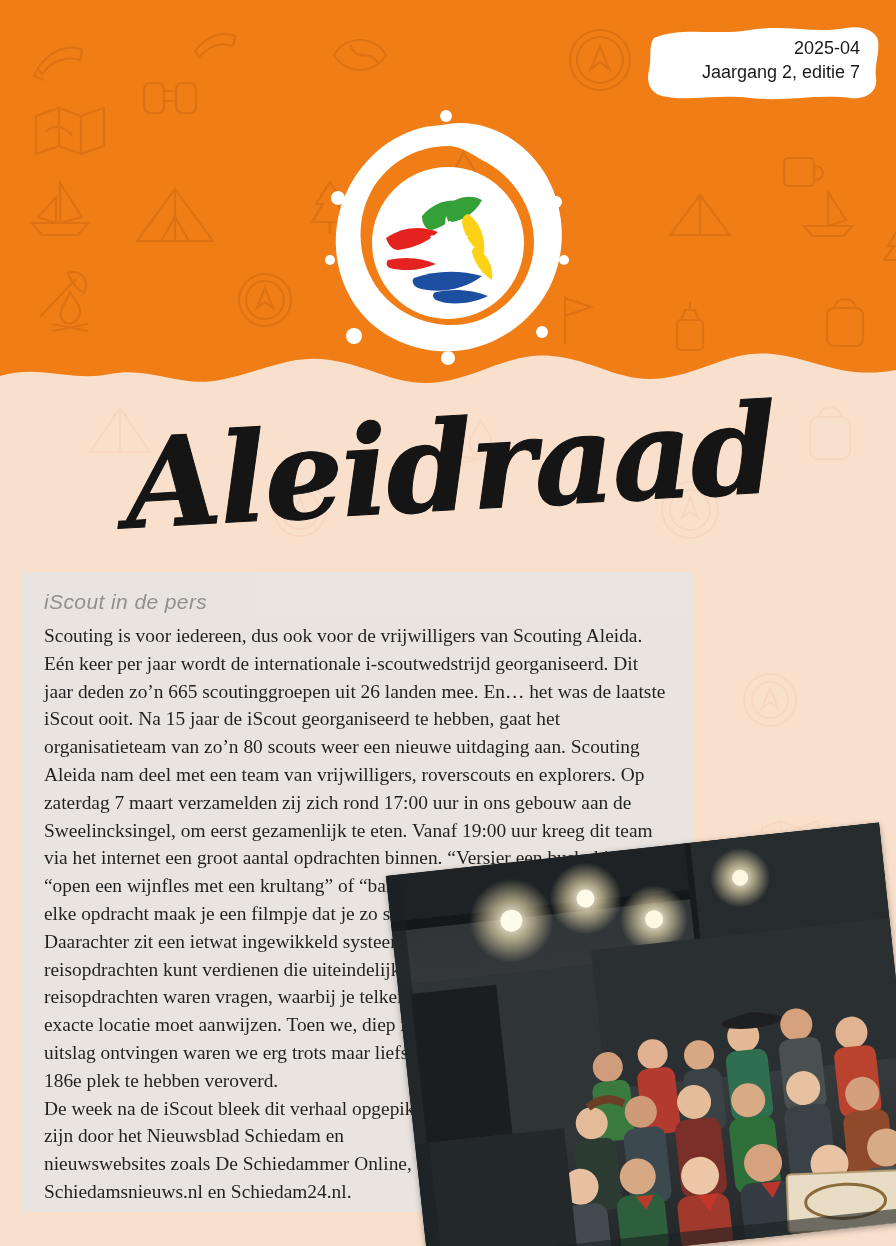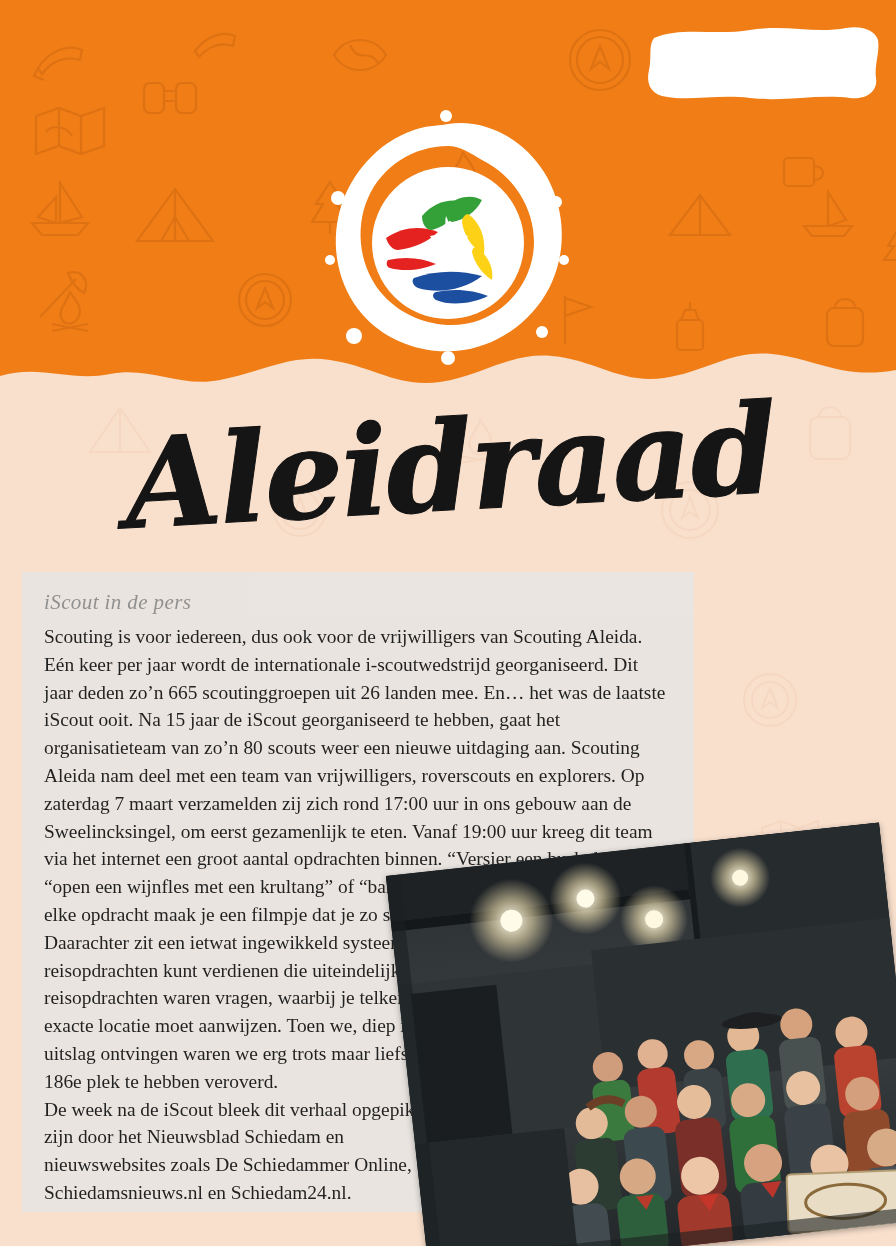"2025-04" div.txt { html: none -> <div> <div>2025-04</div> <div>Jaargang 2, editie 7</div> </div> }
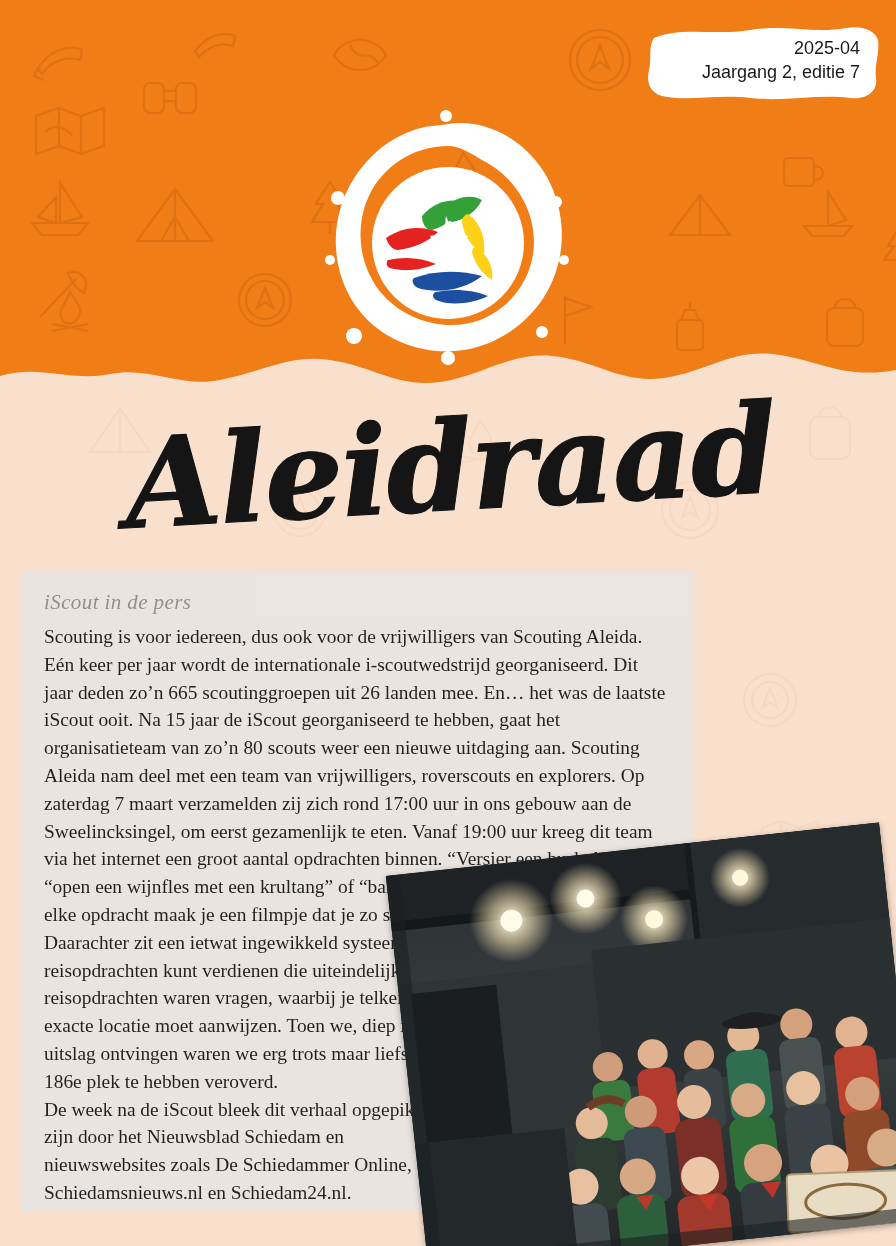"iScout in de pers" .article h2 { font-family: Liberation Serif, serif -> Liberation Sans, sans-serif }
